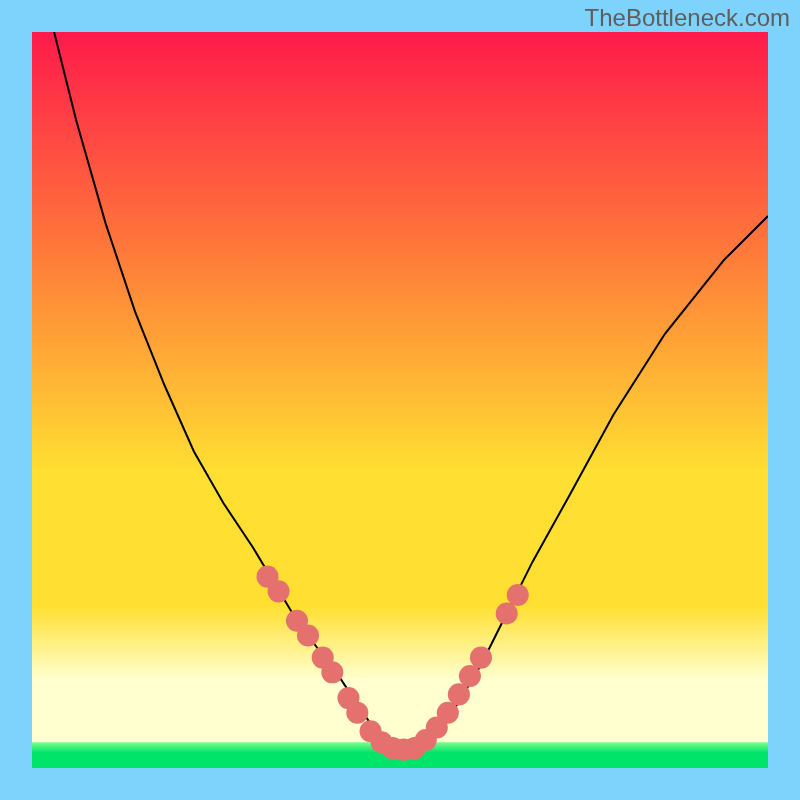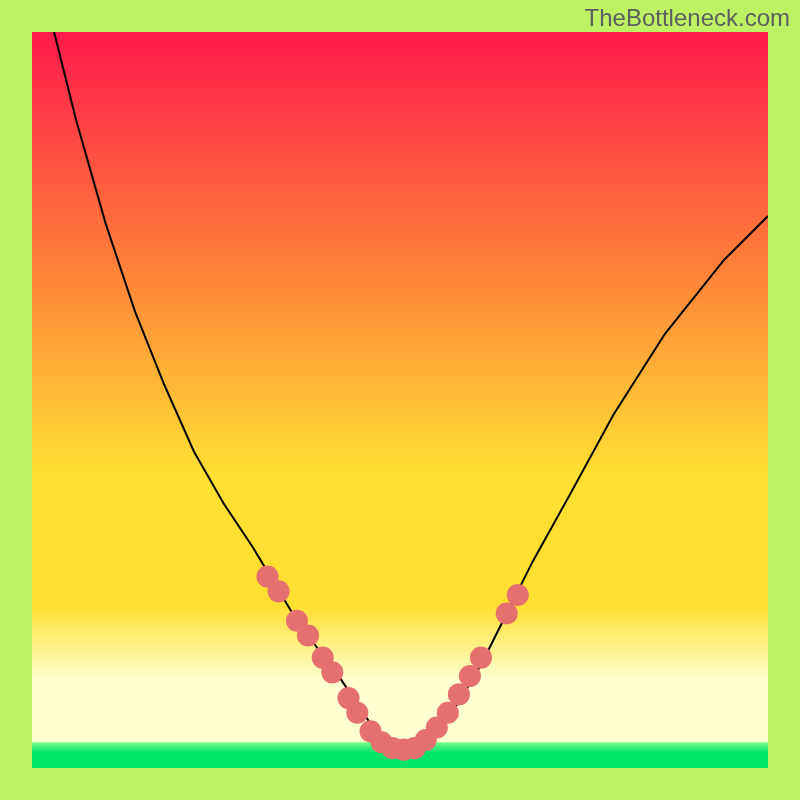"TheBottleneck.com" .frame { background: #bef264 -> #7dd3fc }
